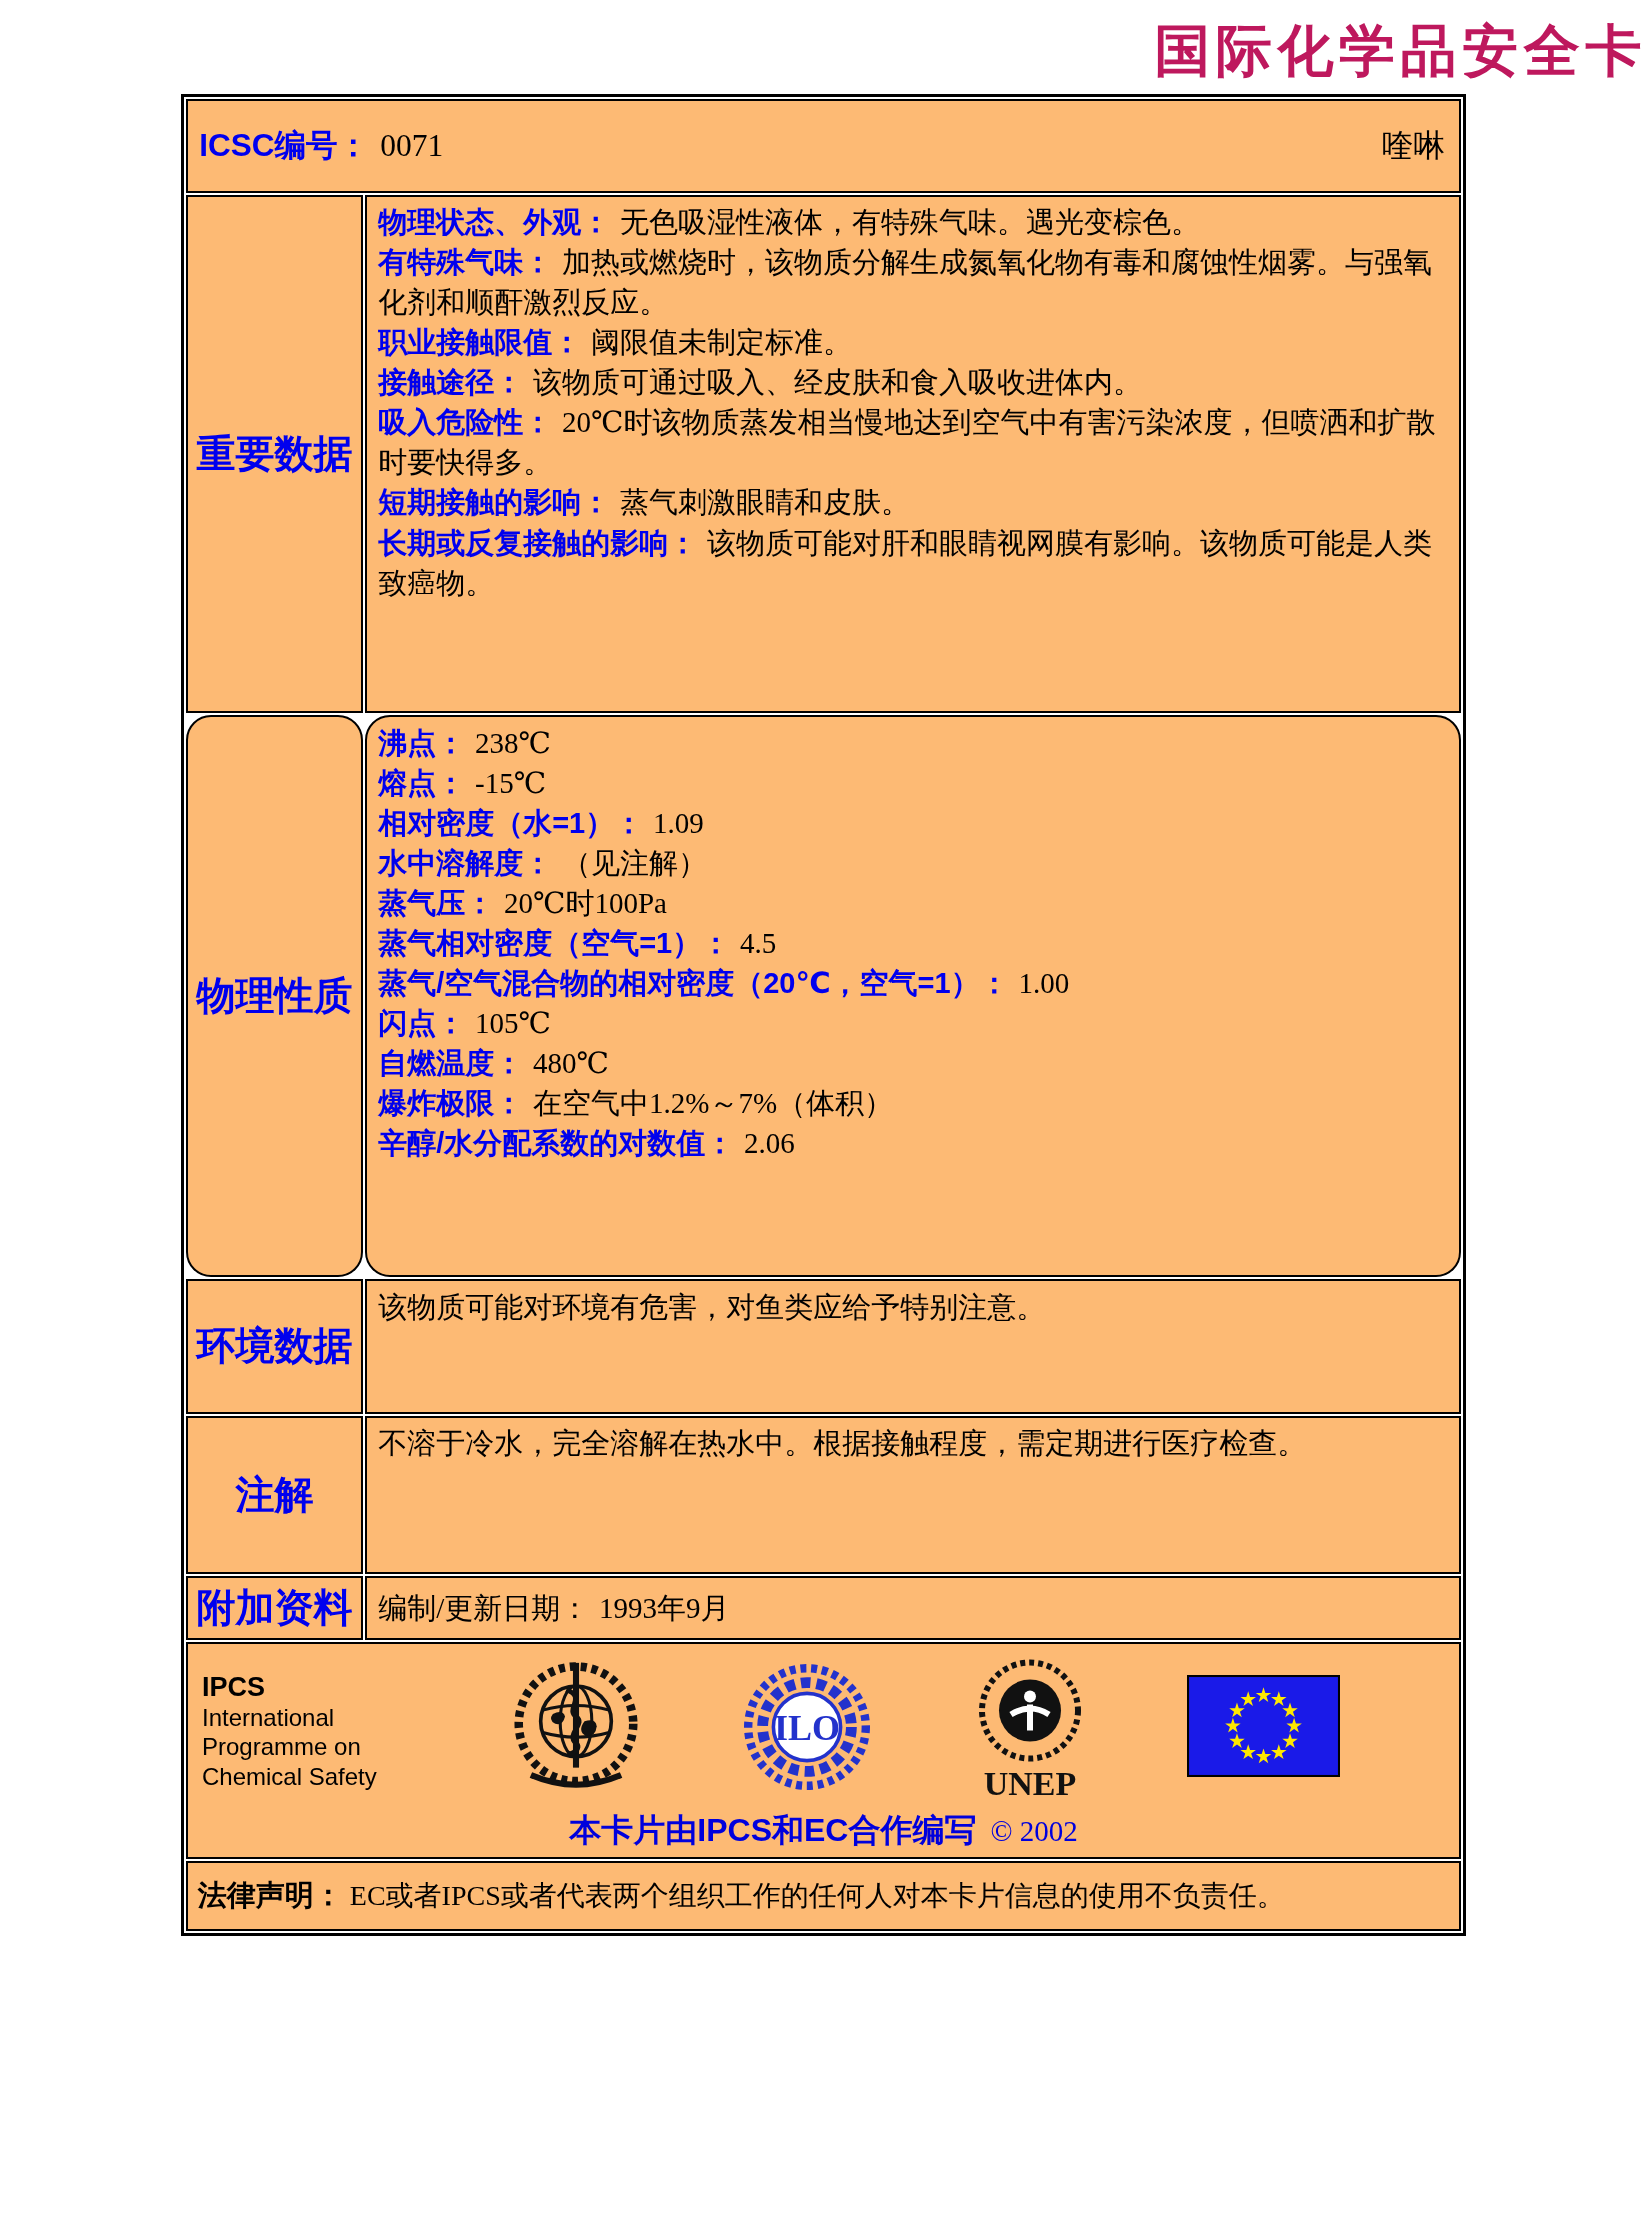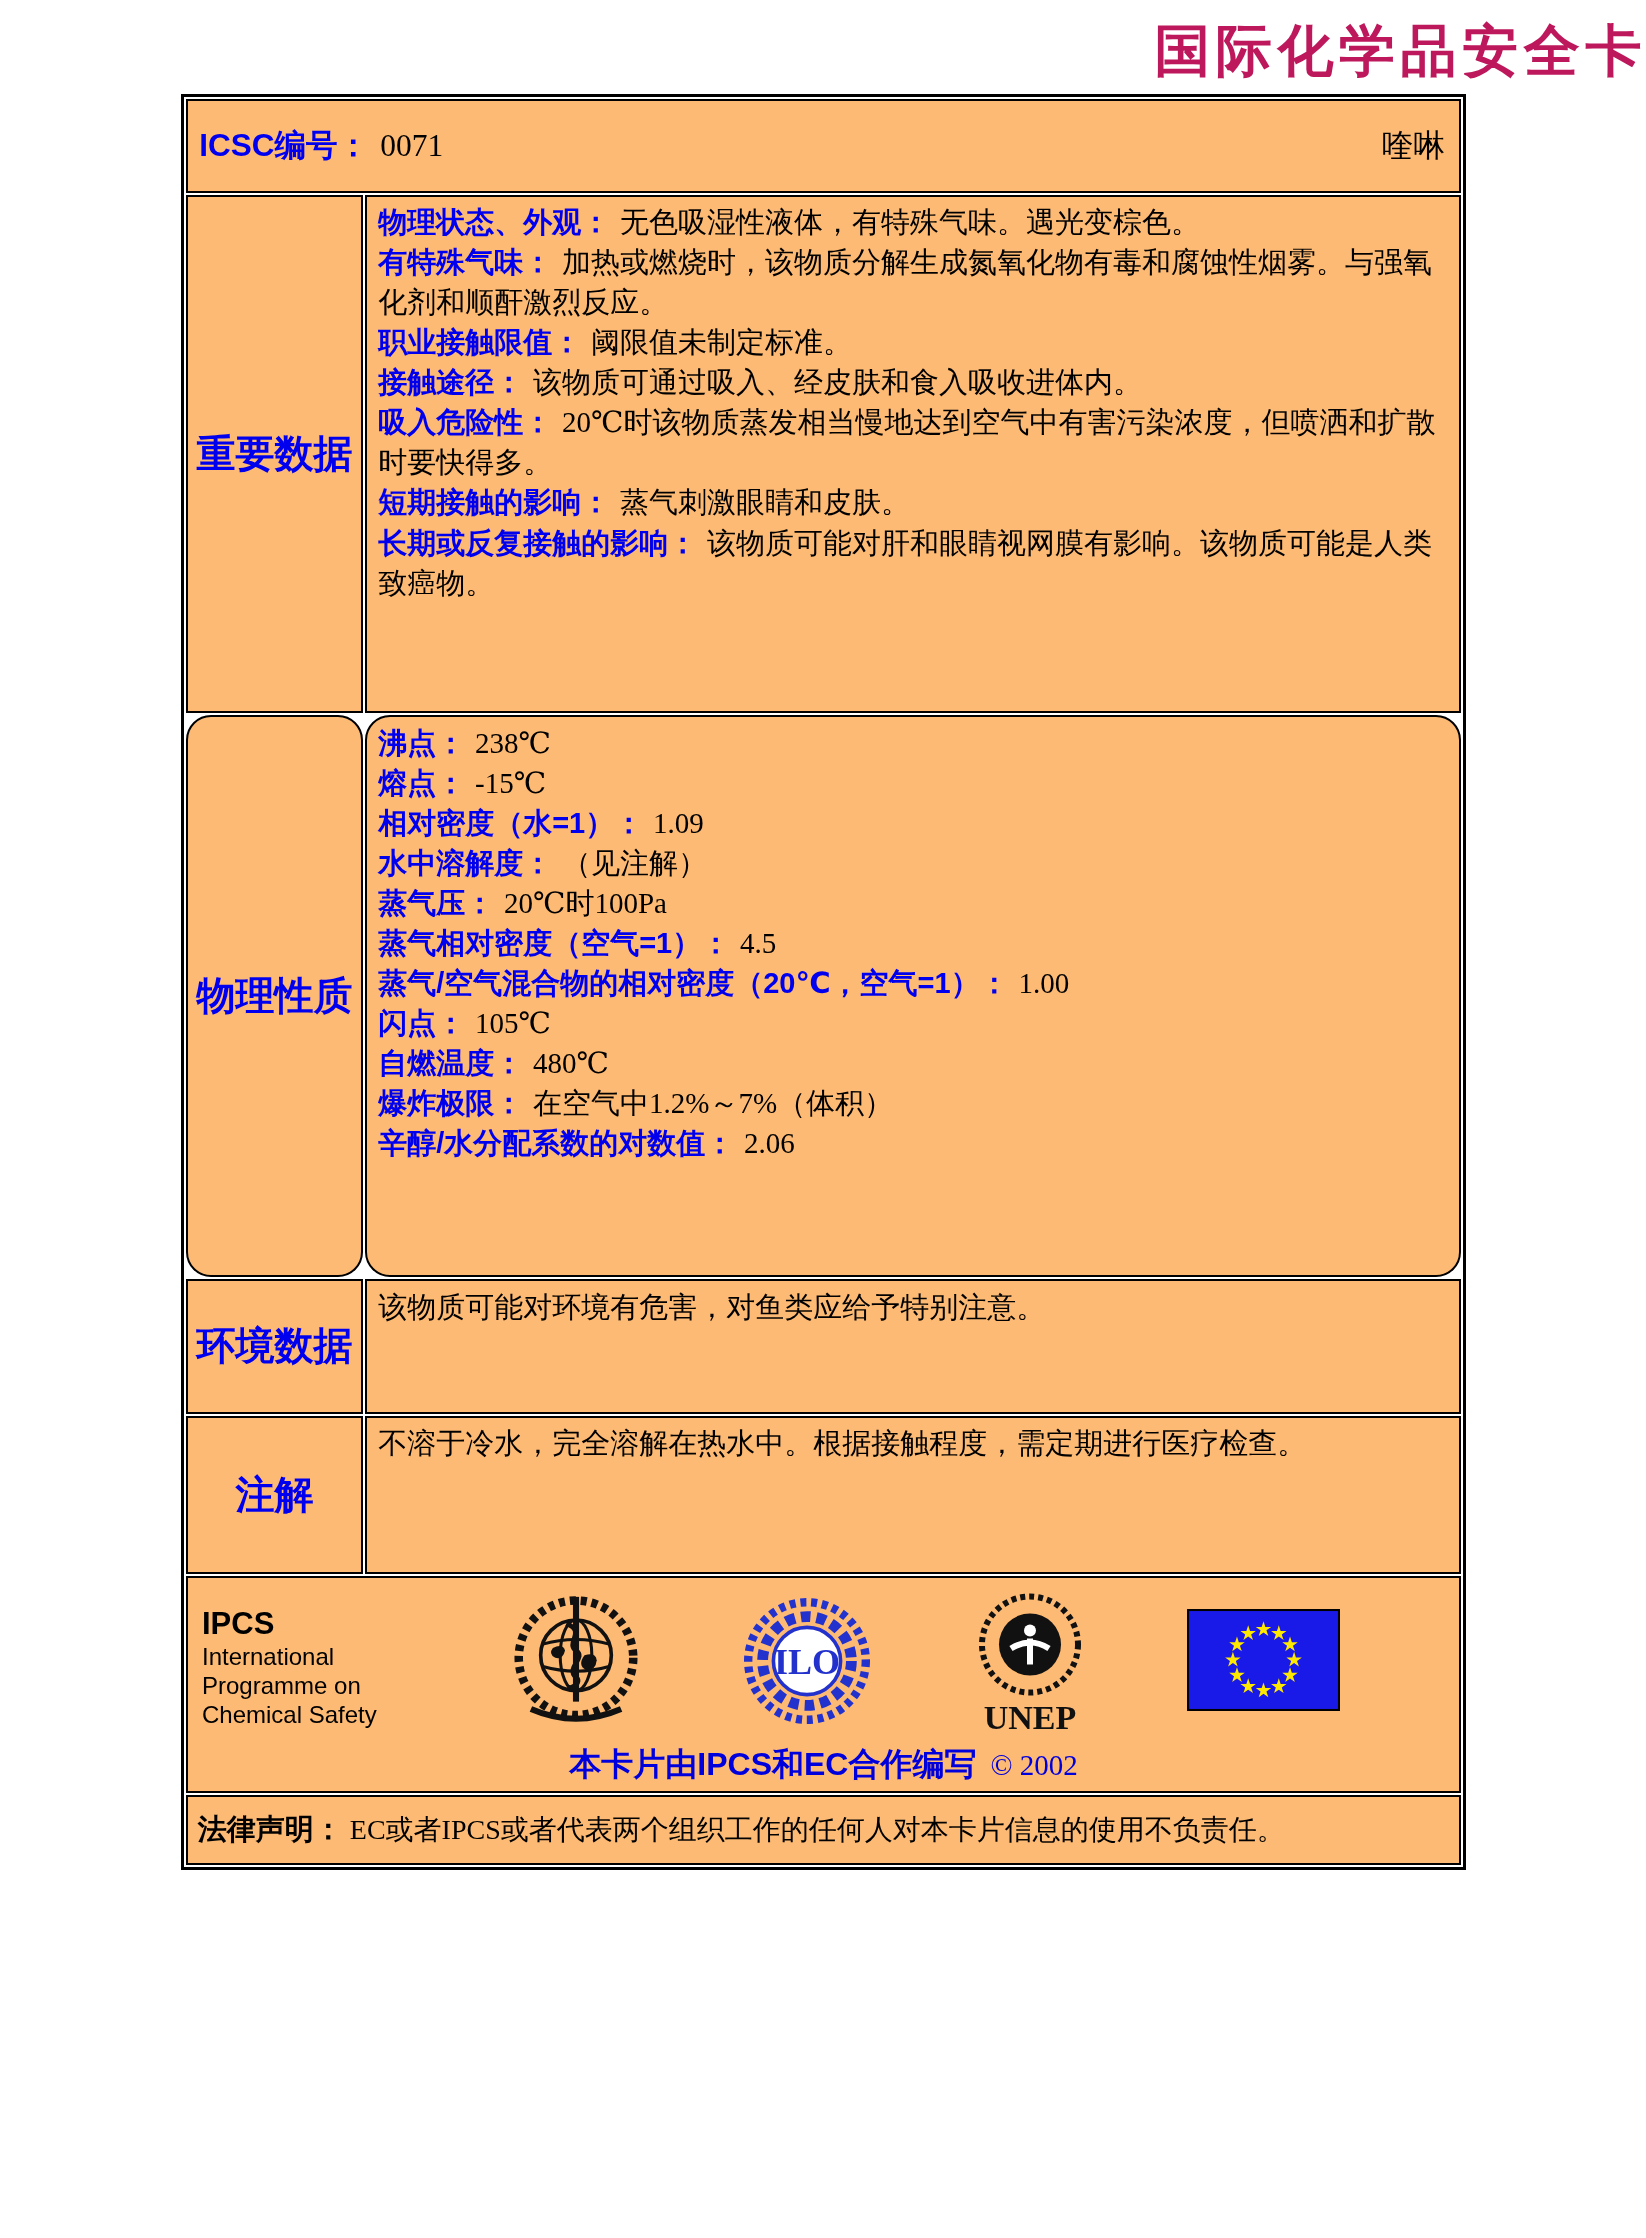"附加资料" tr.r-additional { html: none -> <tr> <td>附加资料</td> <td> <div><span>编制/更新日期：</span><span>1993年9月</span></div> </td> </tr> }
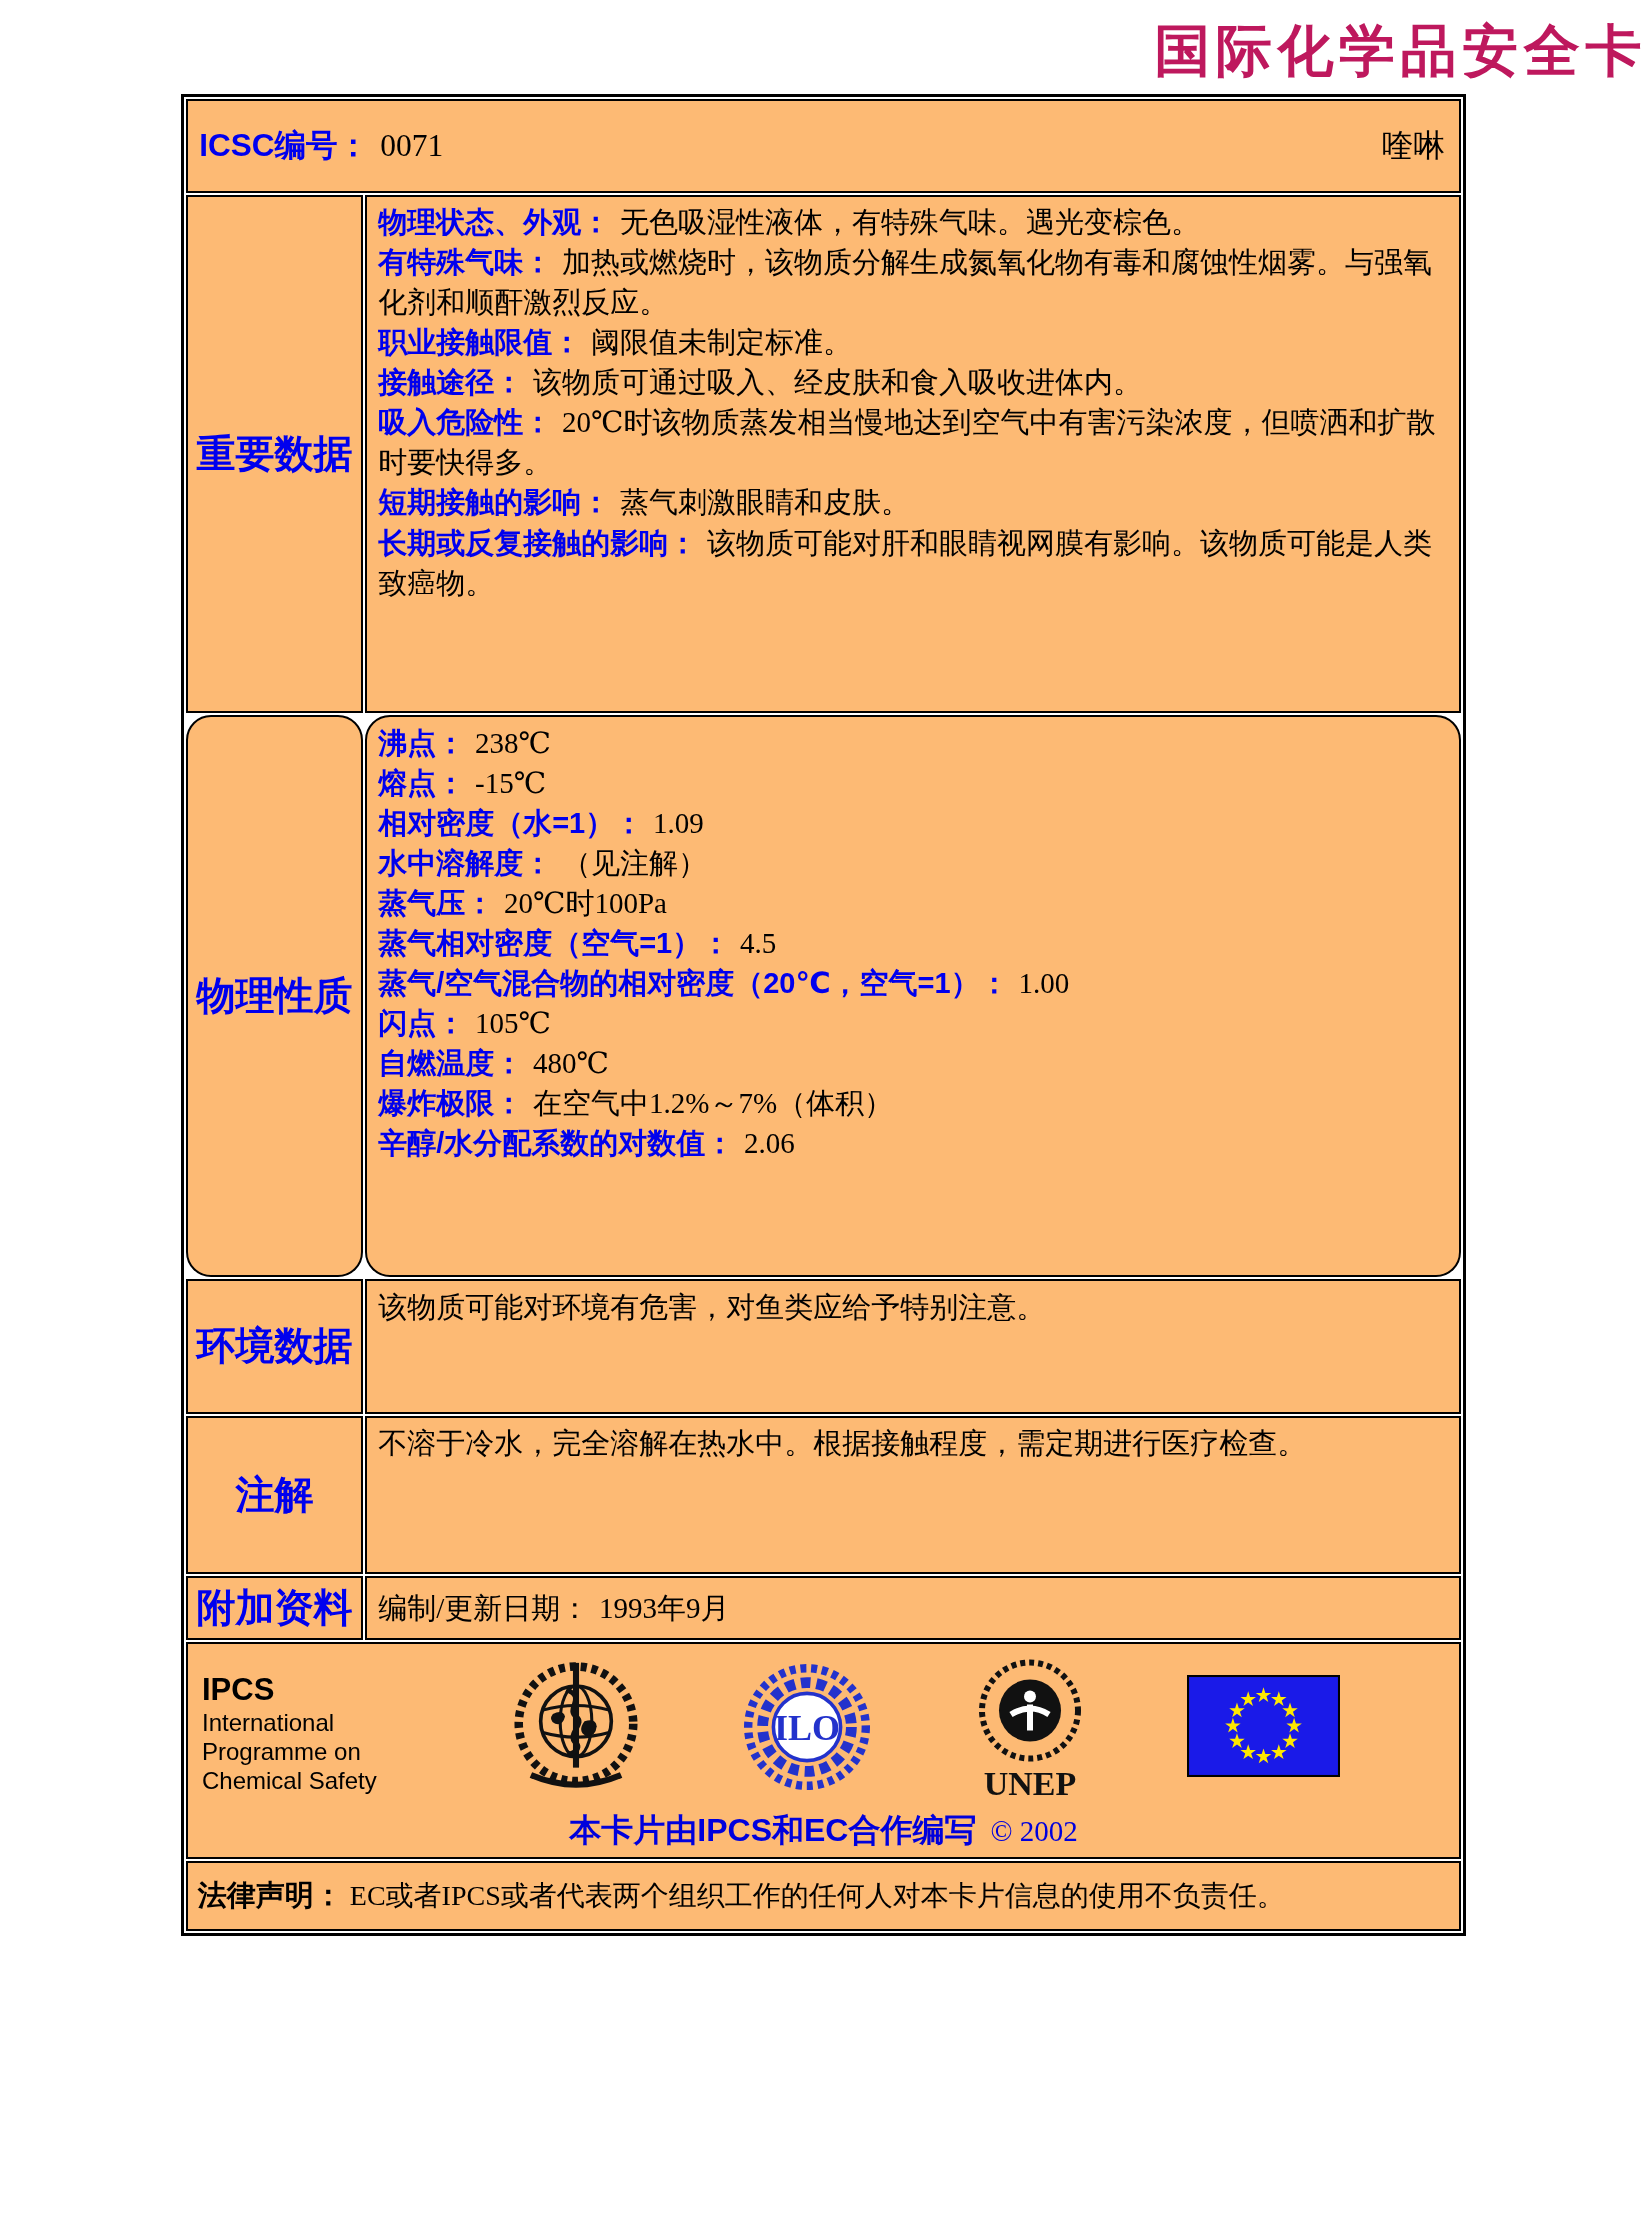"IPCS" .ipcs-acronym { font-size: 31px -> 27px }
